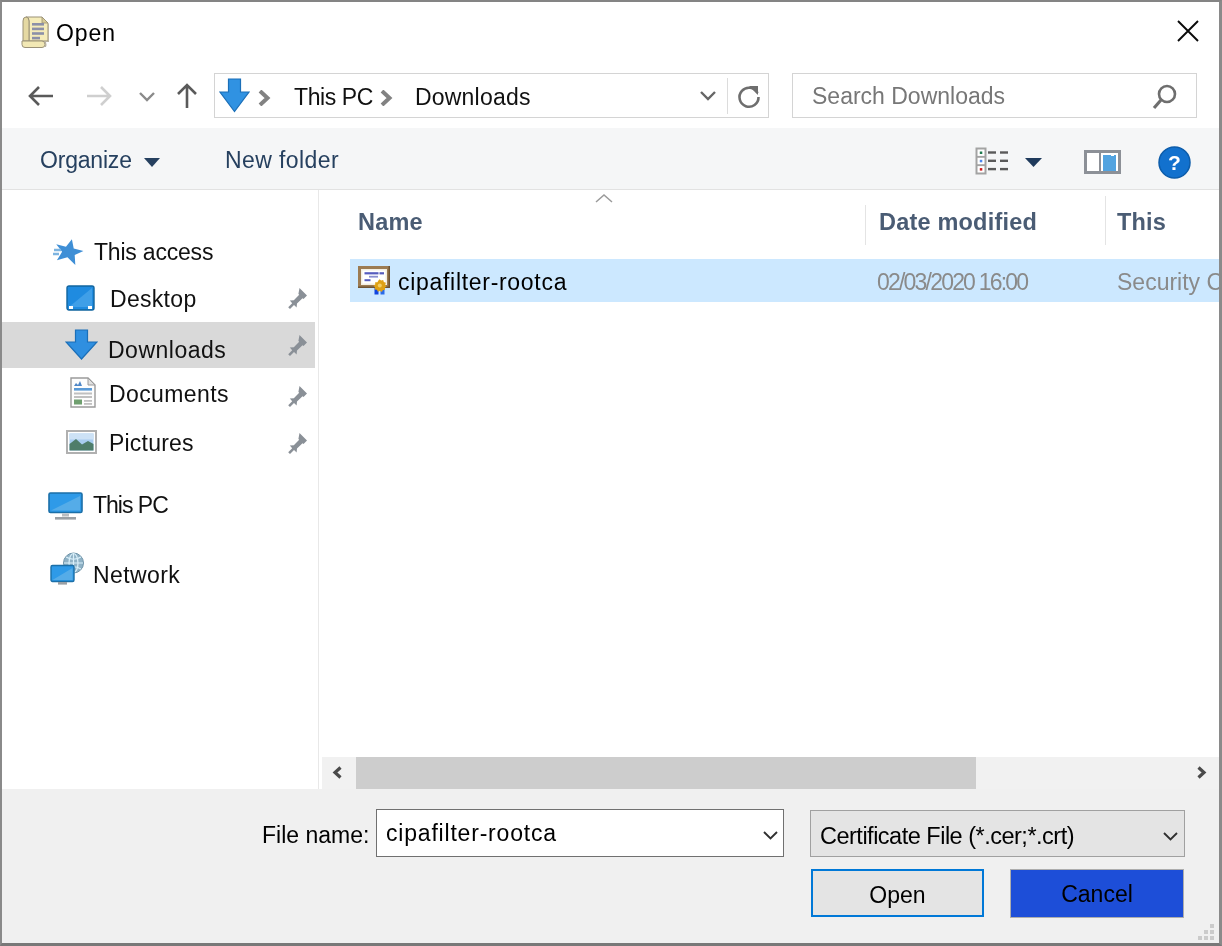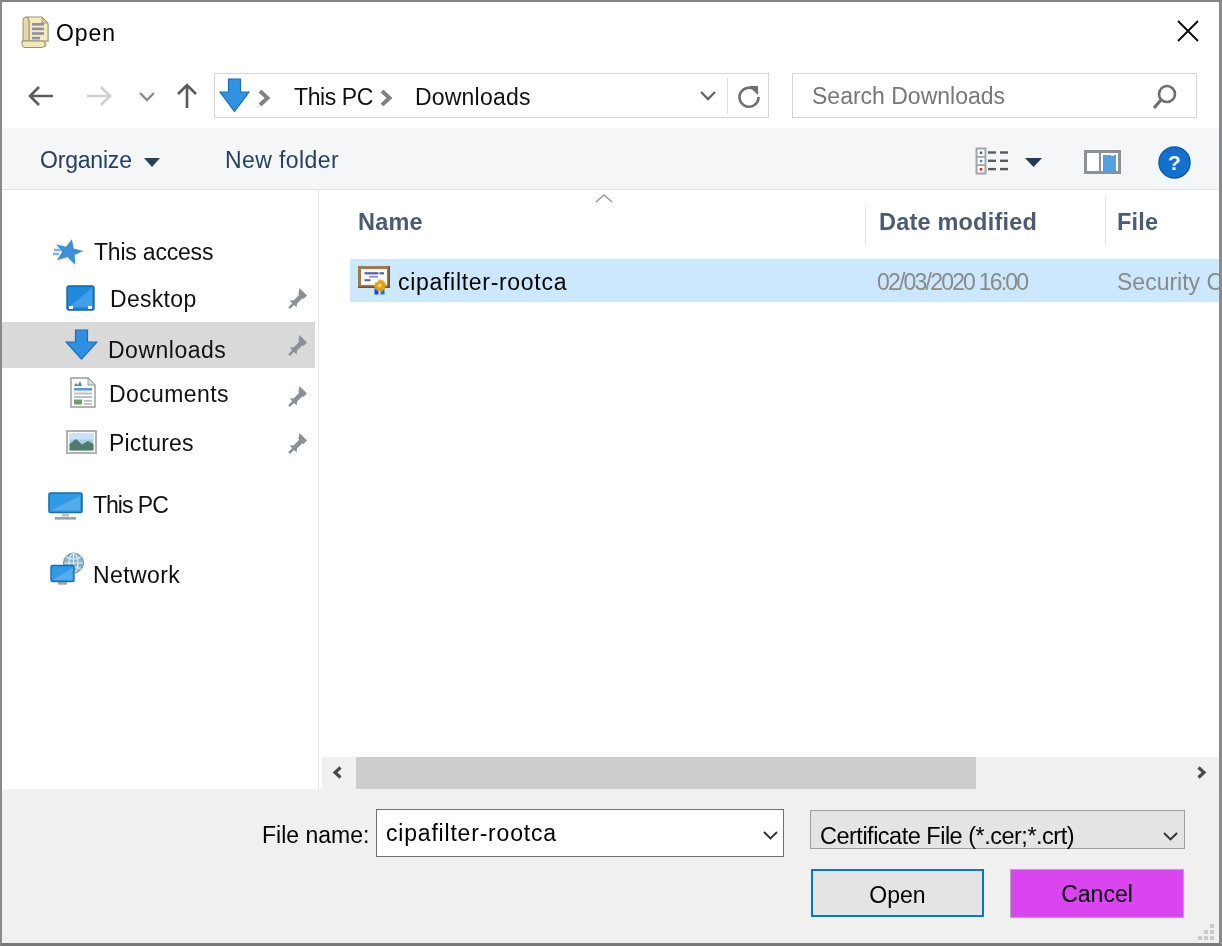"File" div.txt { text: File -> This }
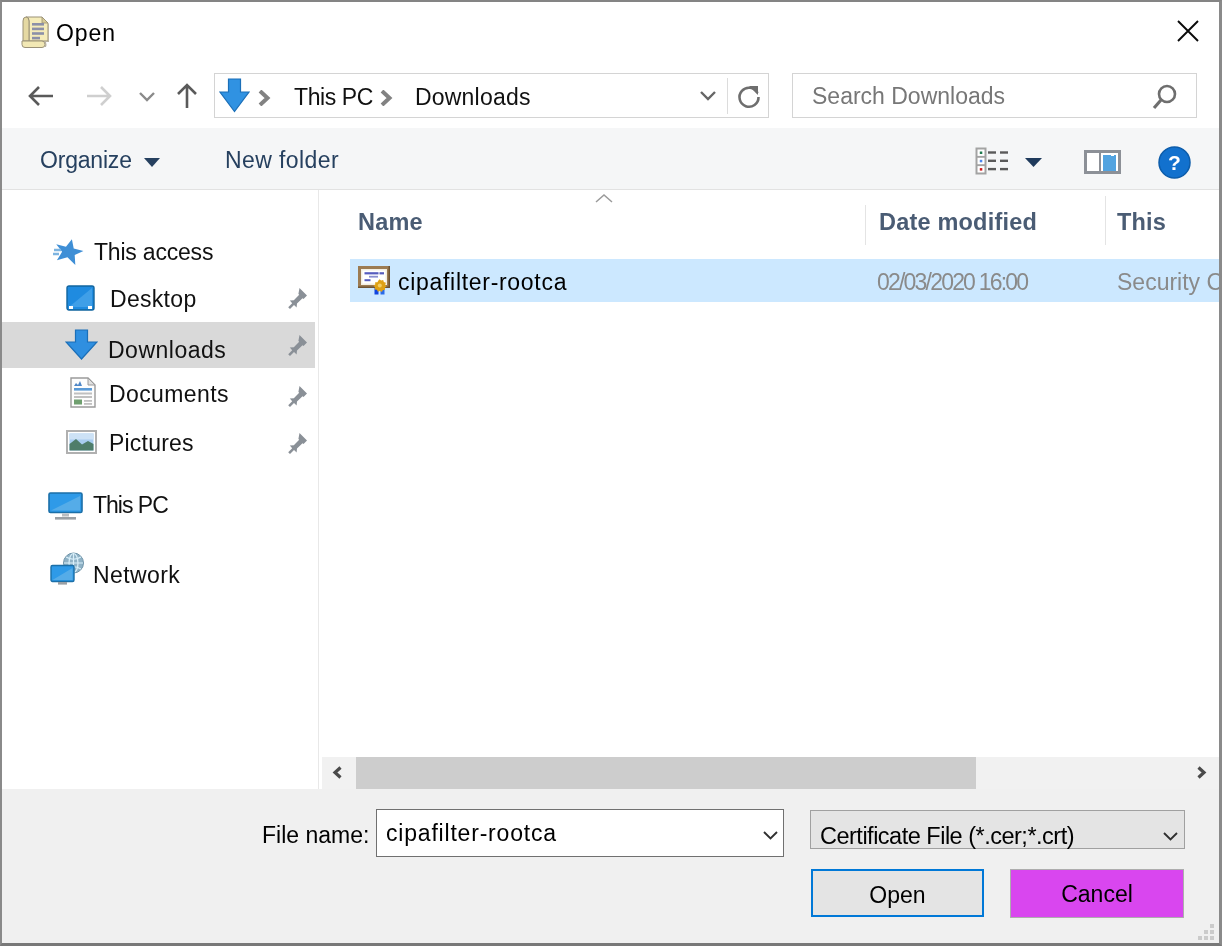"Certificate File (*.cer;*.crt)" #ftype { height: 39px -> 47px }
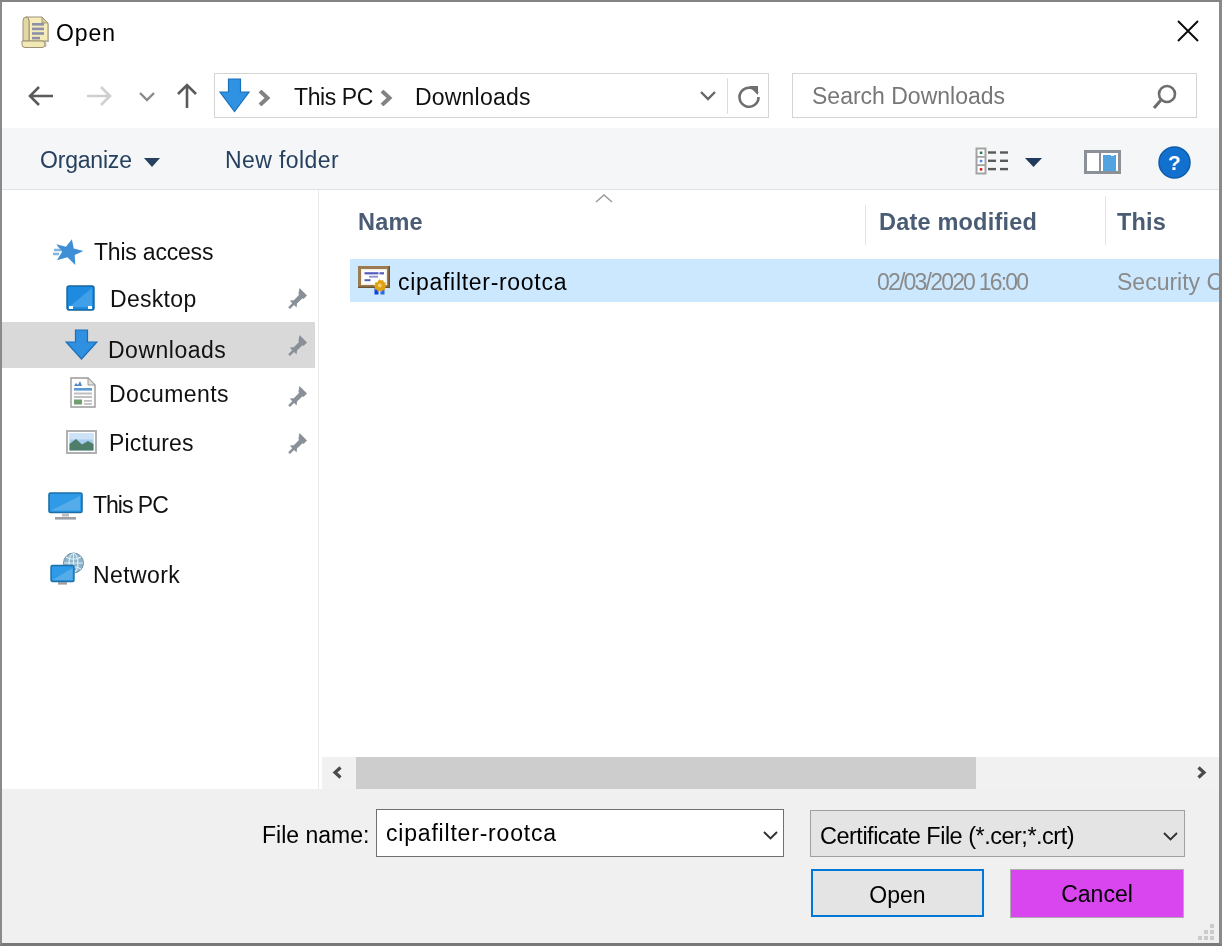"Cancel" #btncancel { background: #d946ef -> #1d4ed8 }
